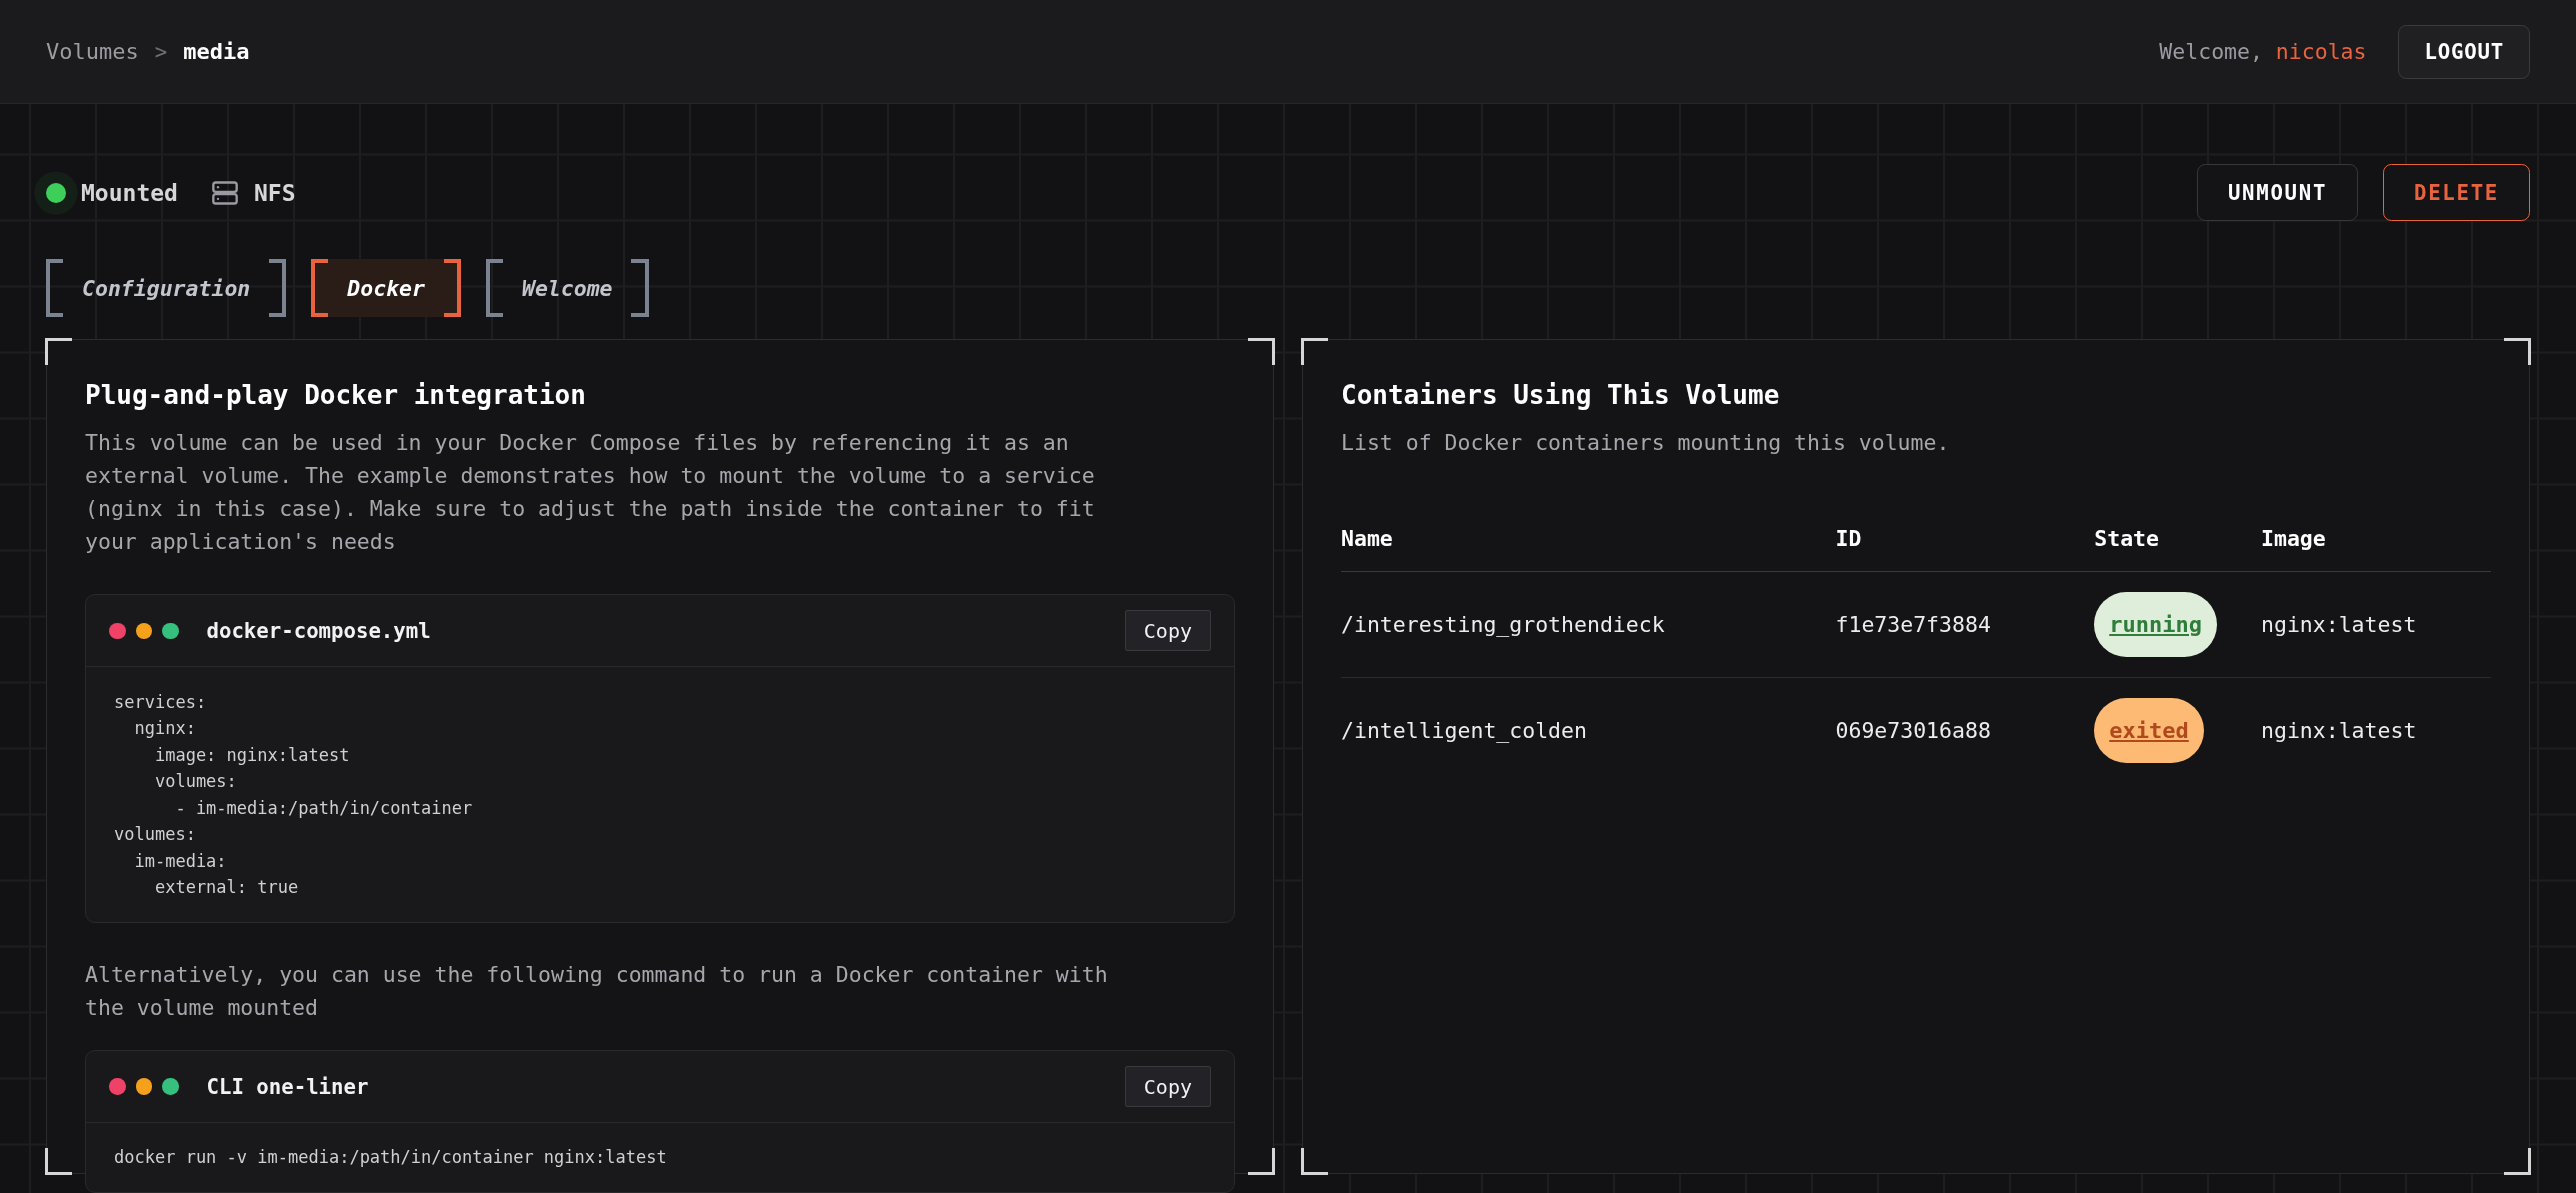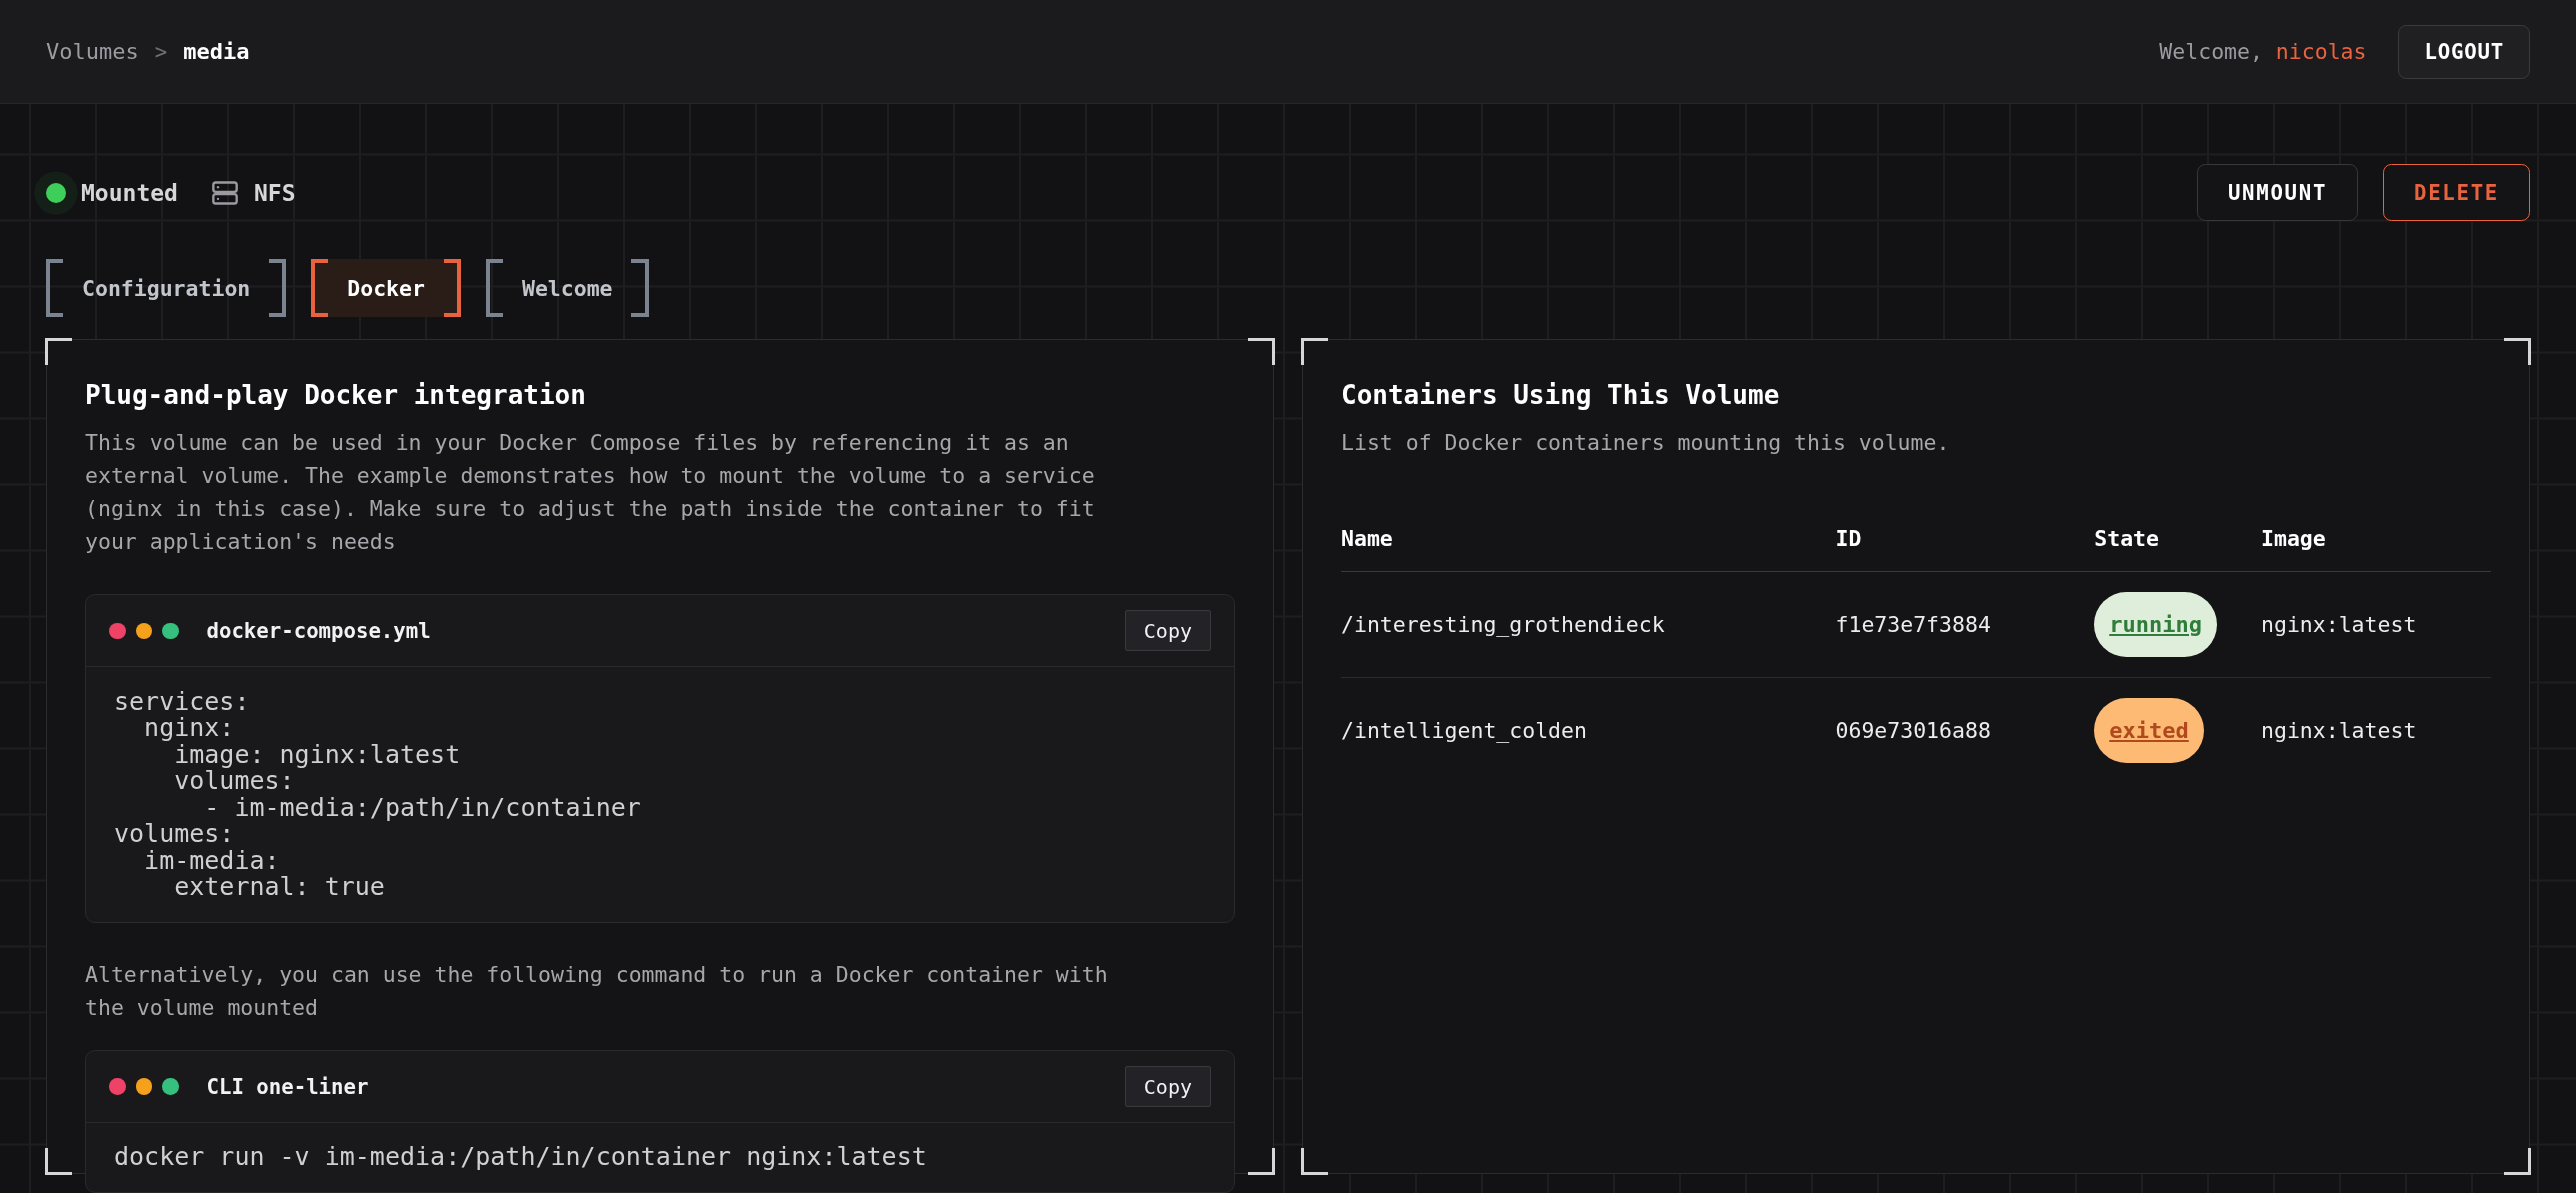"Configuration" .tabs { font-style: none -> italic }
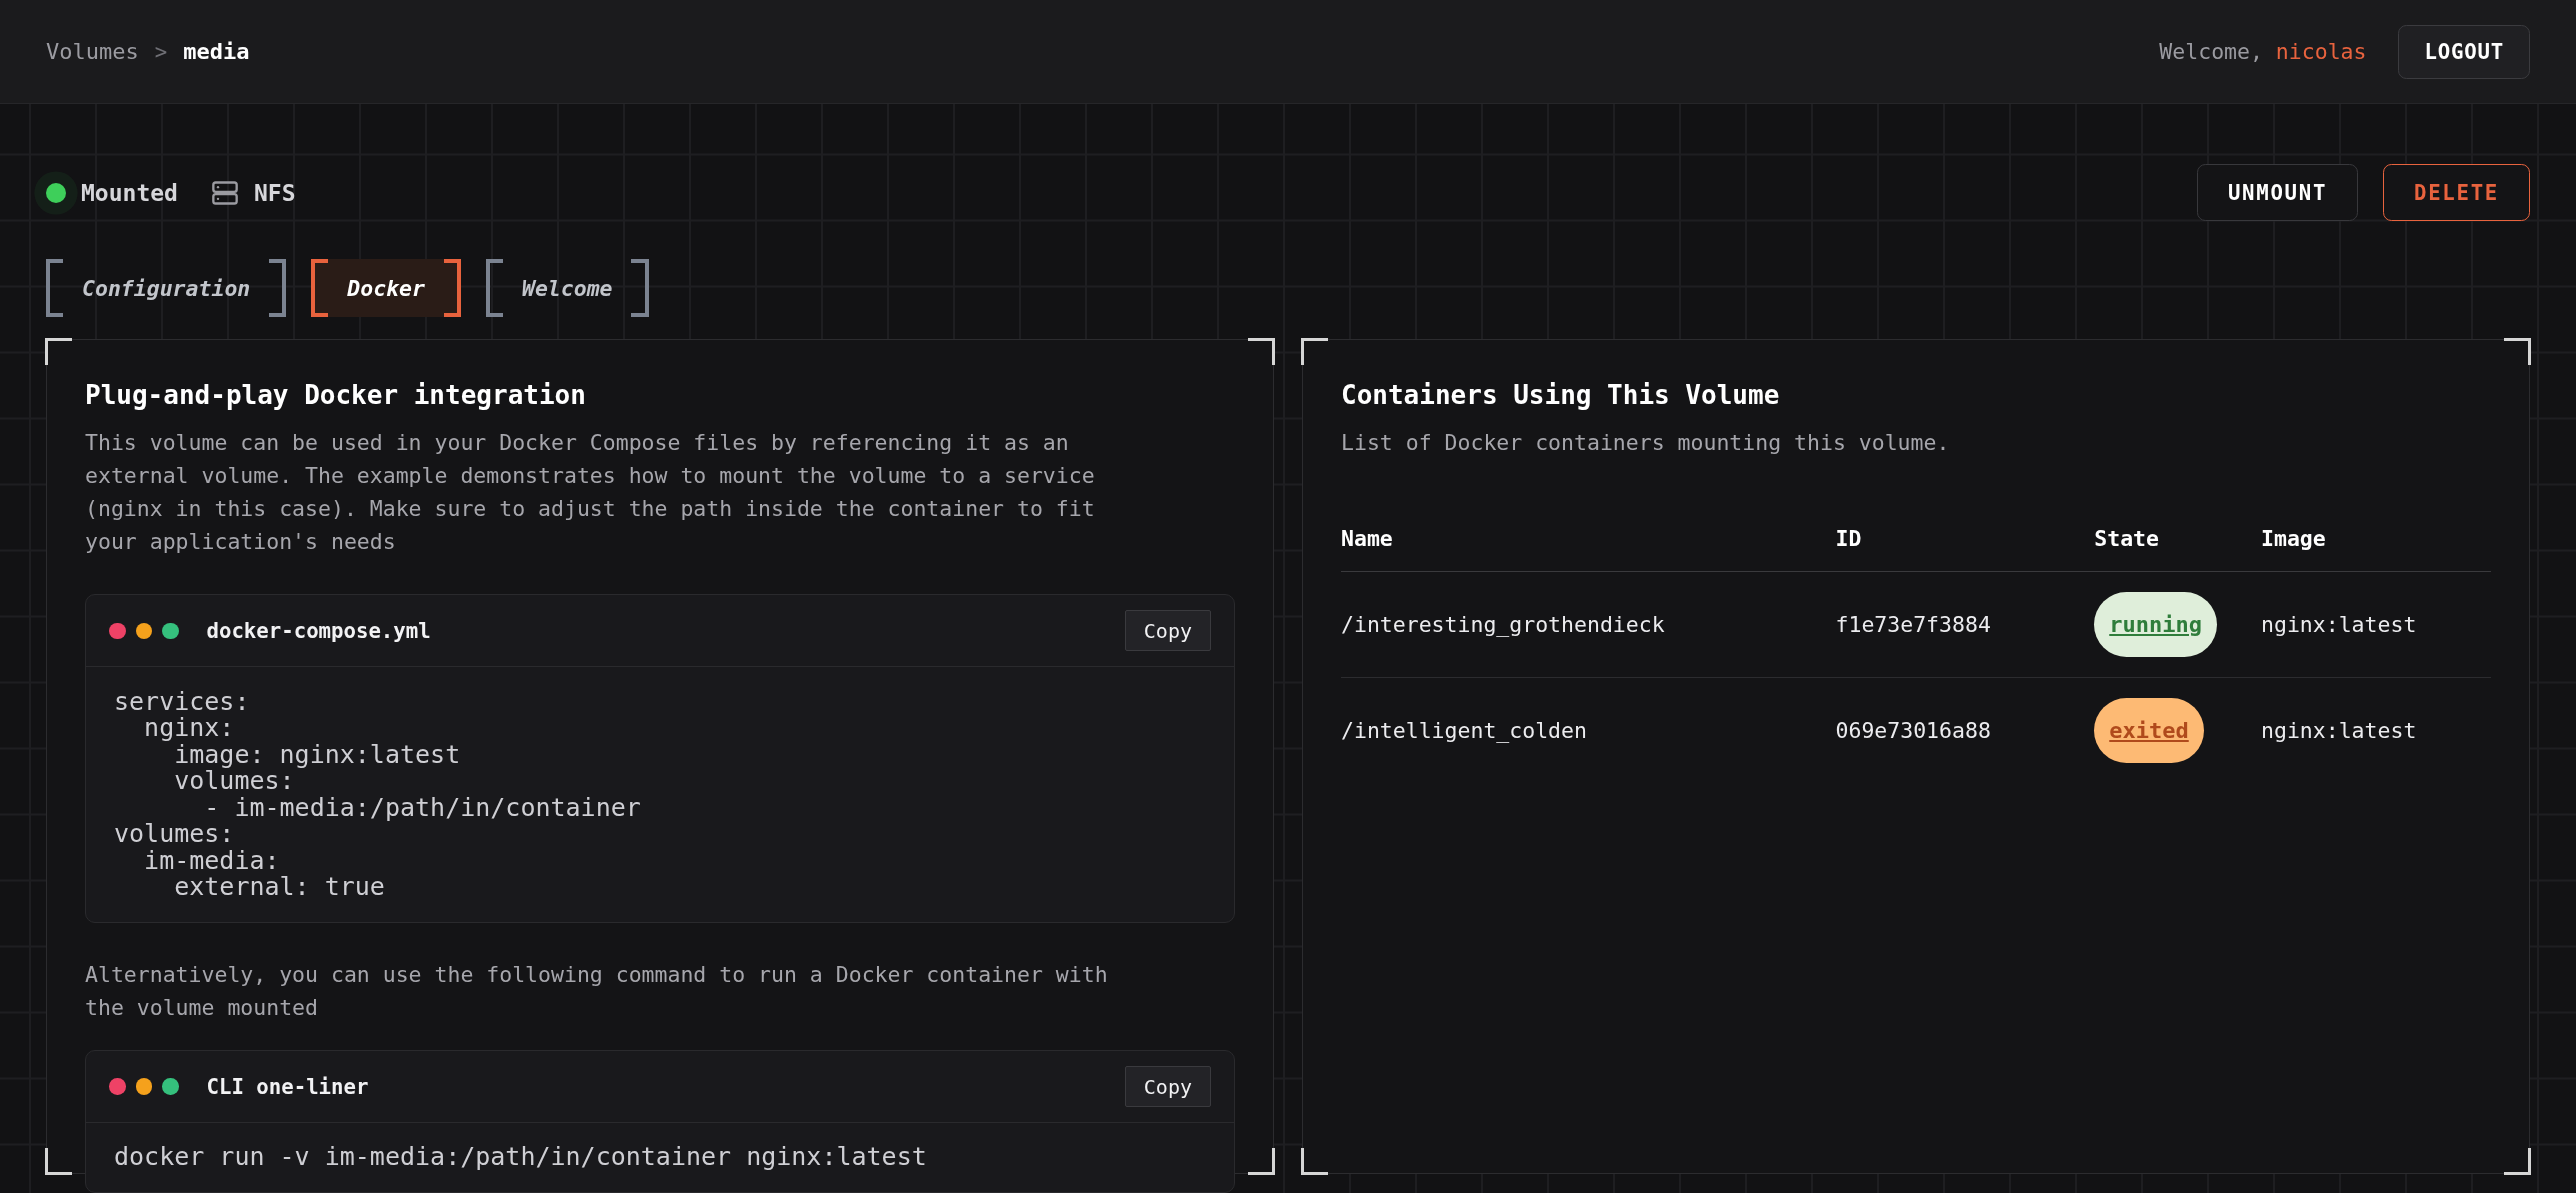"services:" .code-body { font-size: 25px -> 17px }
